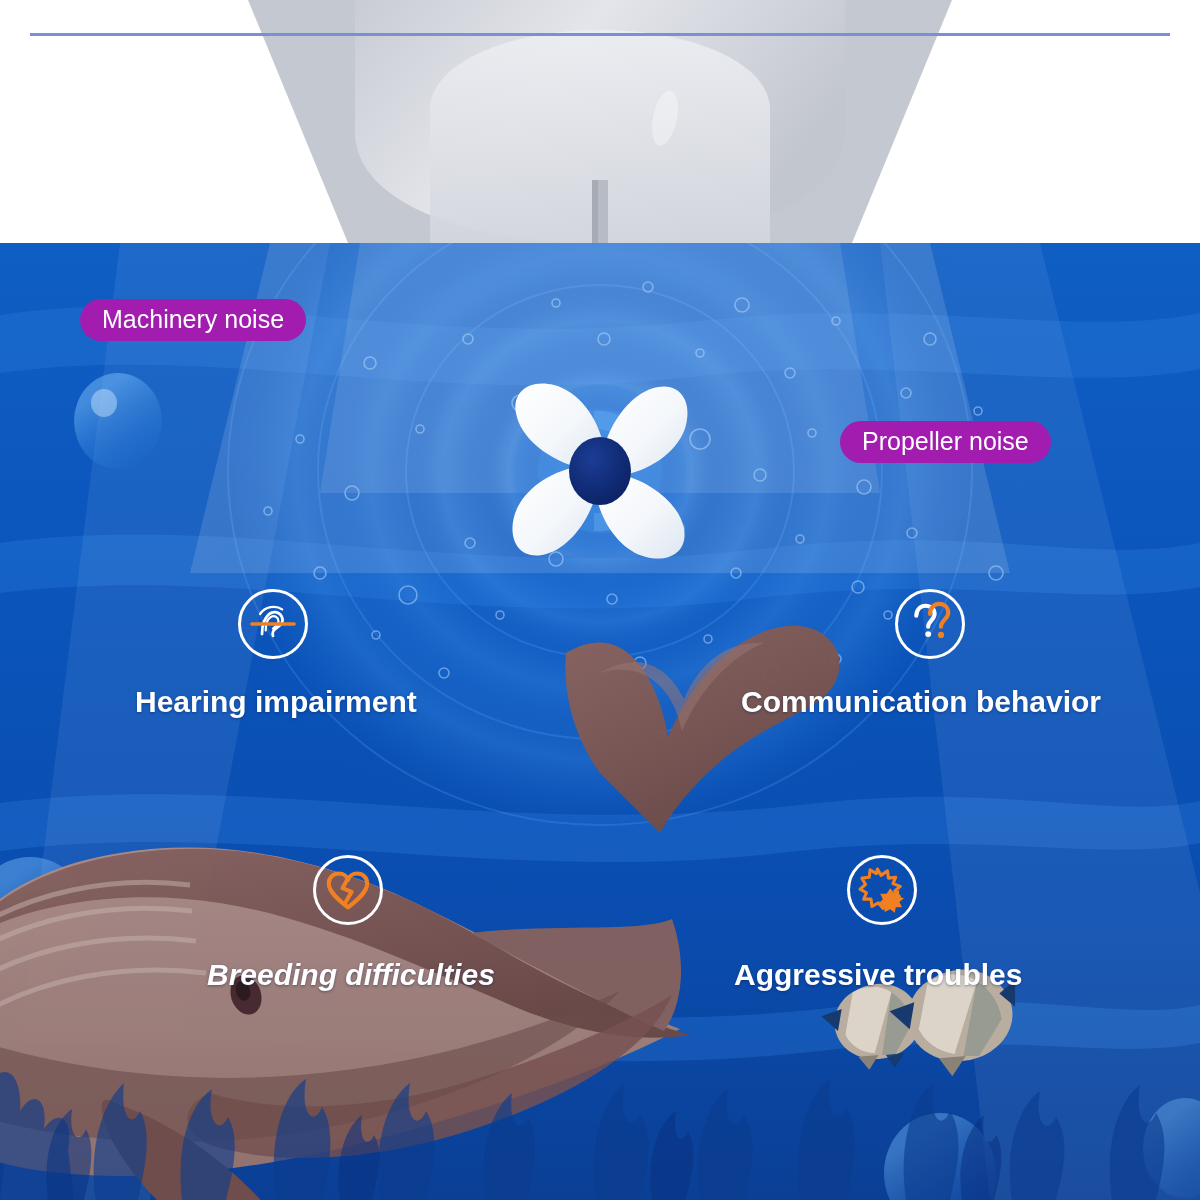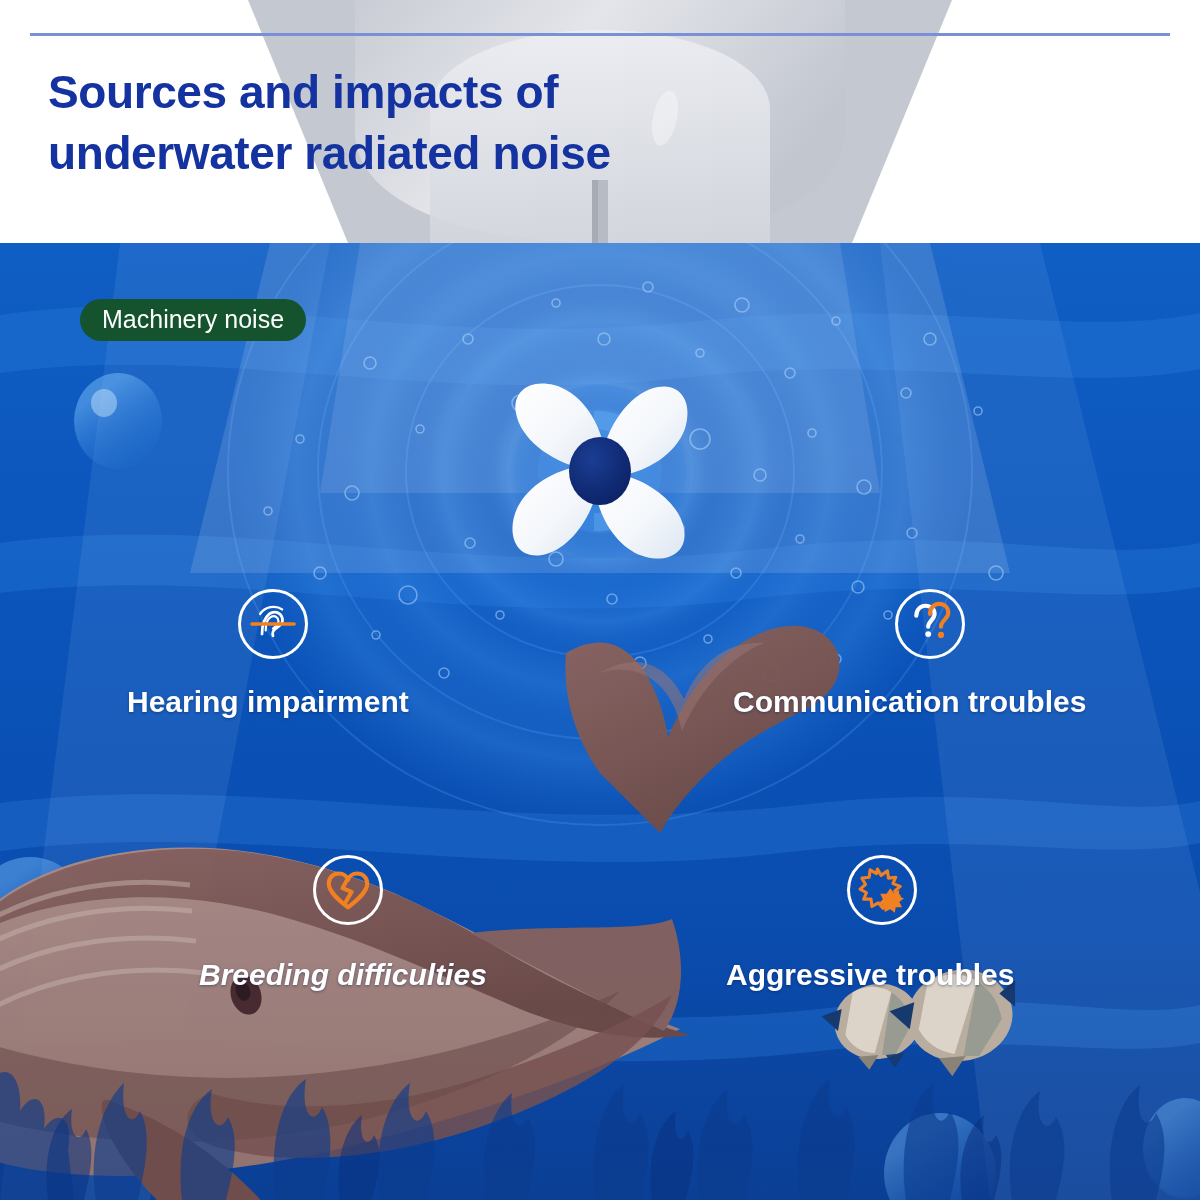"Sources and impacts of" h1 { html: <h1>Sources and impacts of underwater radiated noise</h1> -> none }
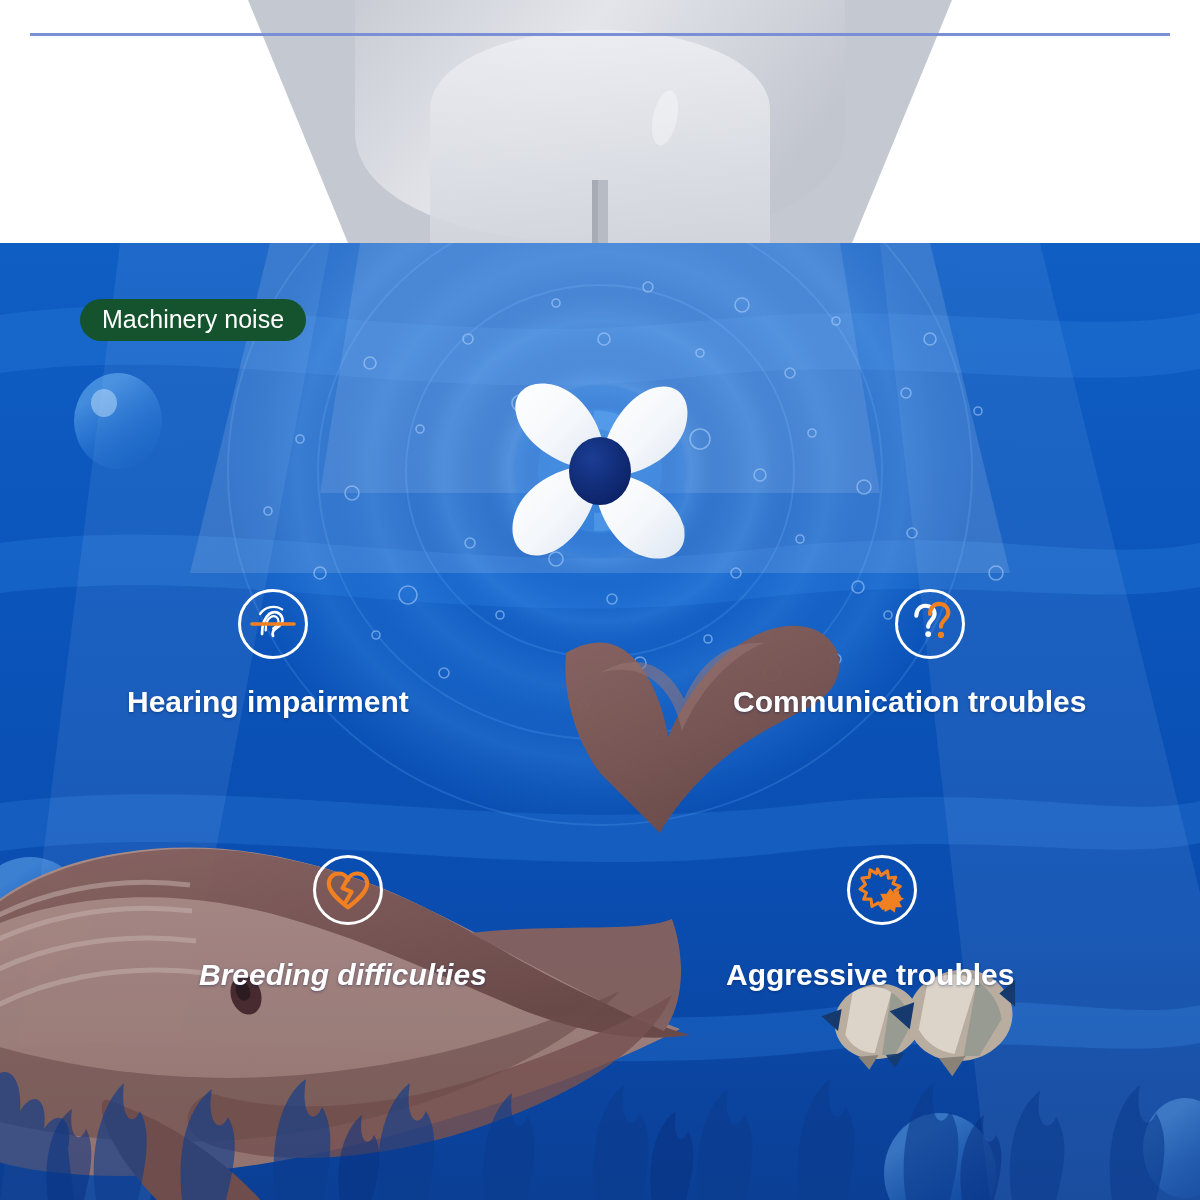"Machinery noise" .pill { background: #14532d -> #a21caf }
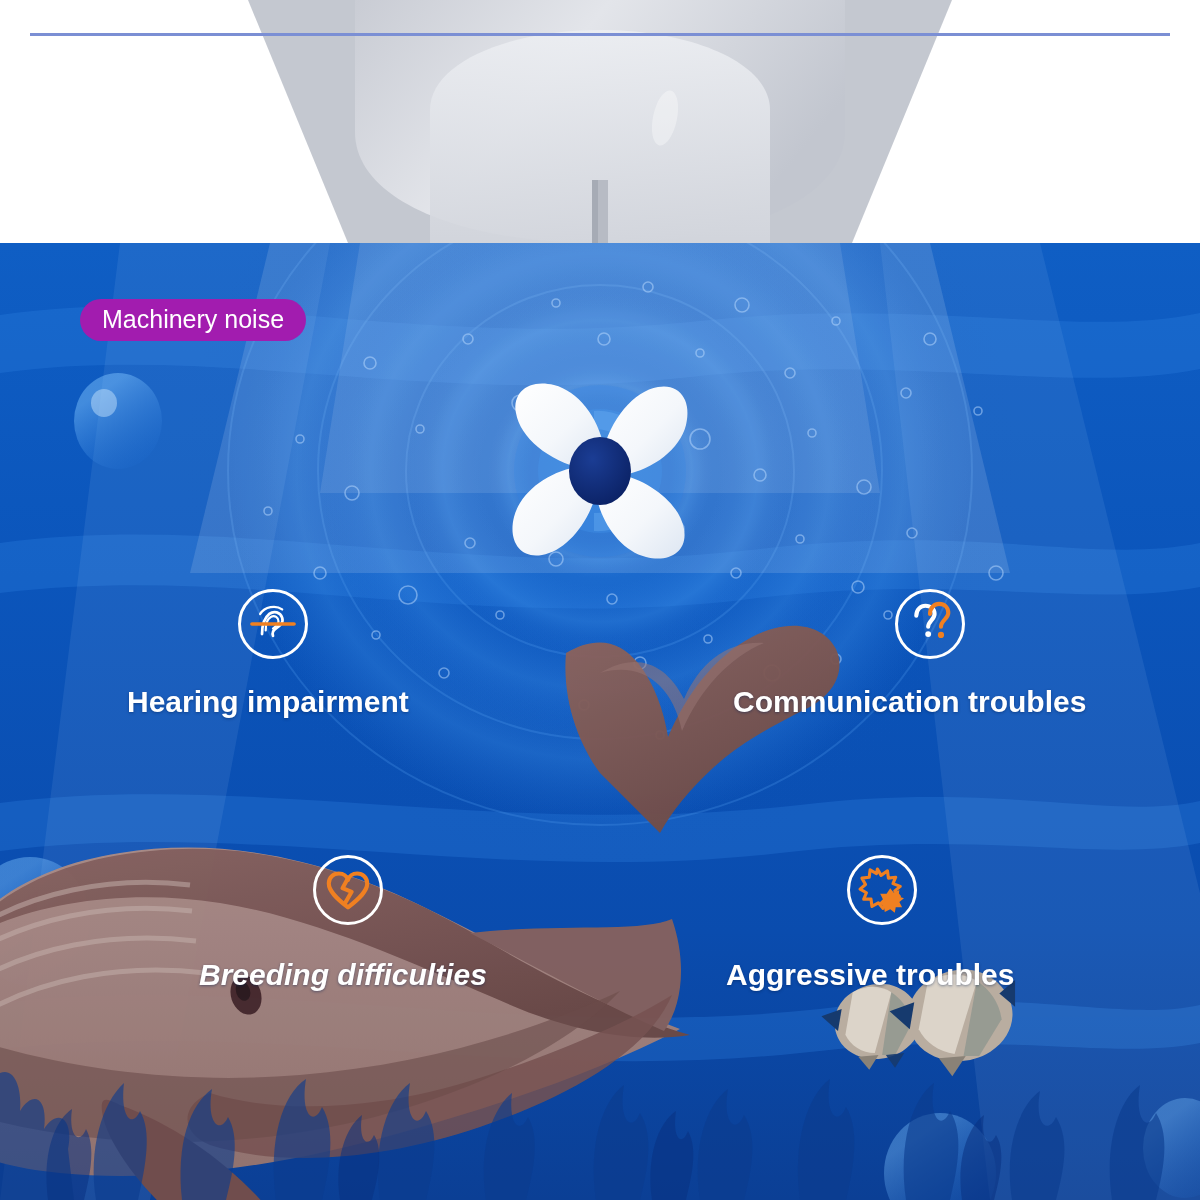"Propeller noise" div.pill { html: none -> <div>Propeller noise</div> }
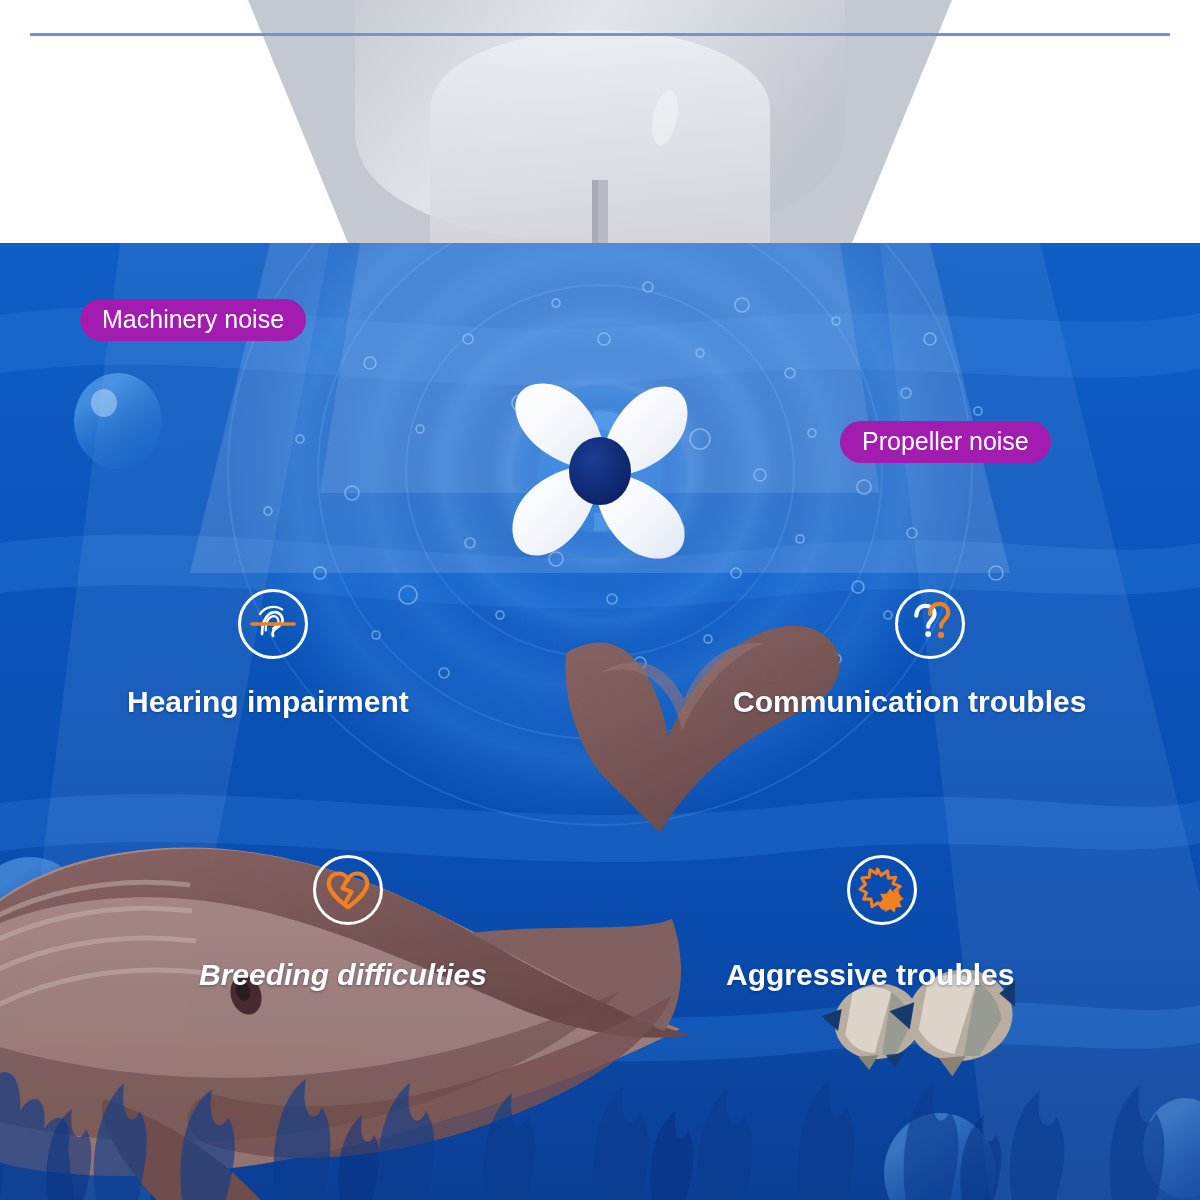"Hearing impairment" .impact-label { margin-left: none -> 8px }
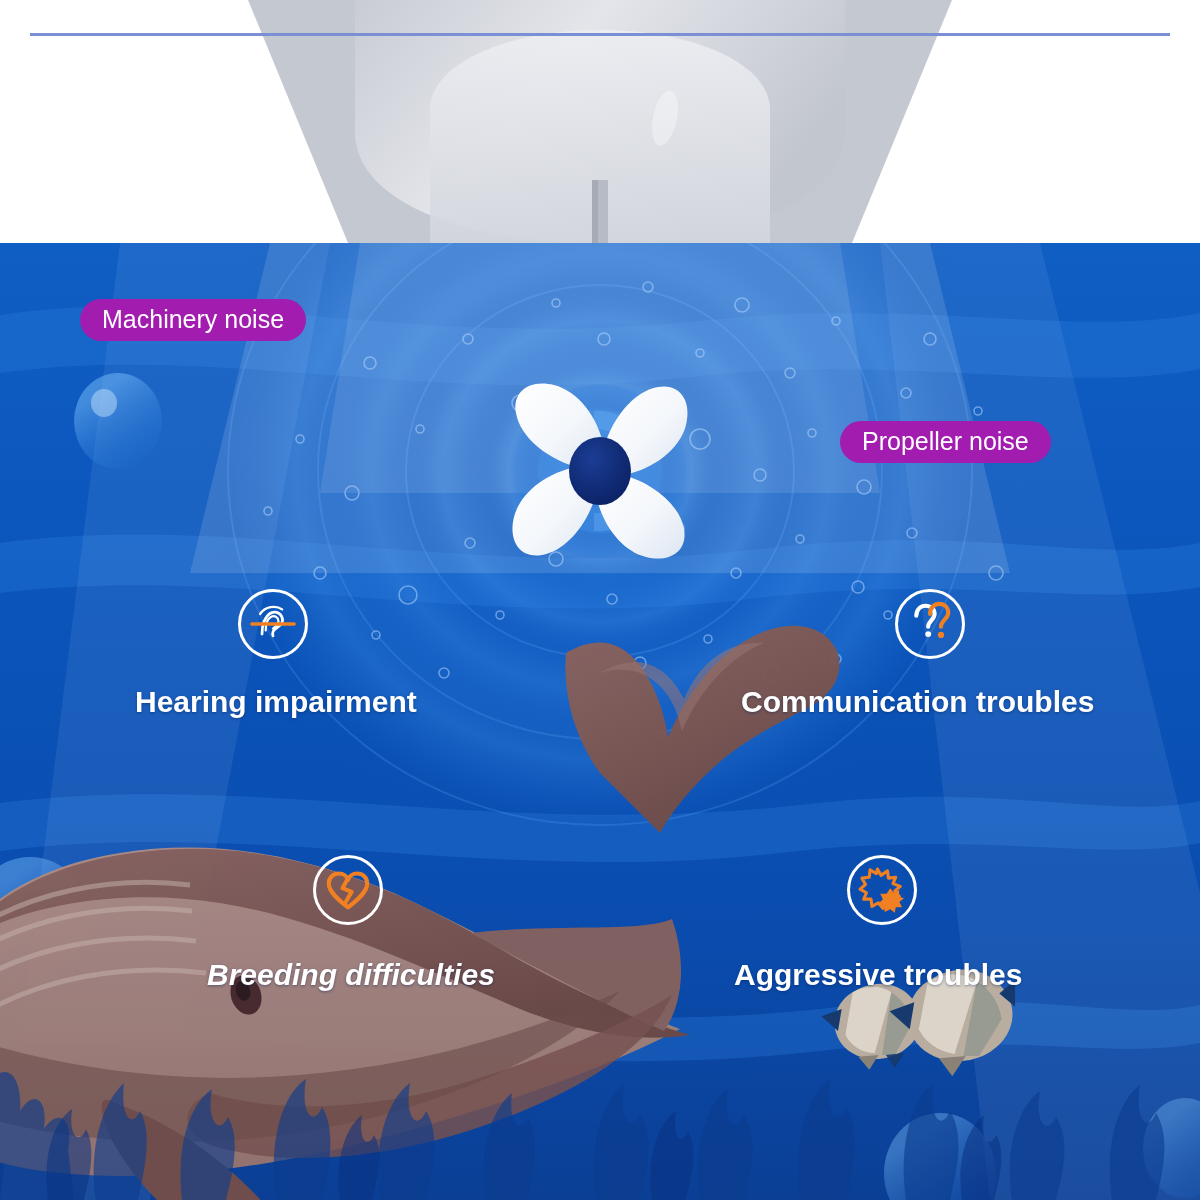"Communication troubles" div.impact-label { text: troubles -> behavior }
